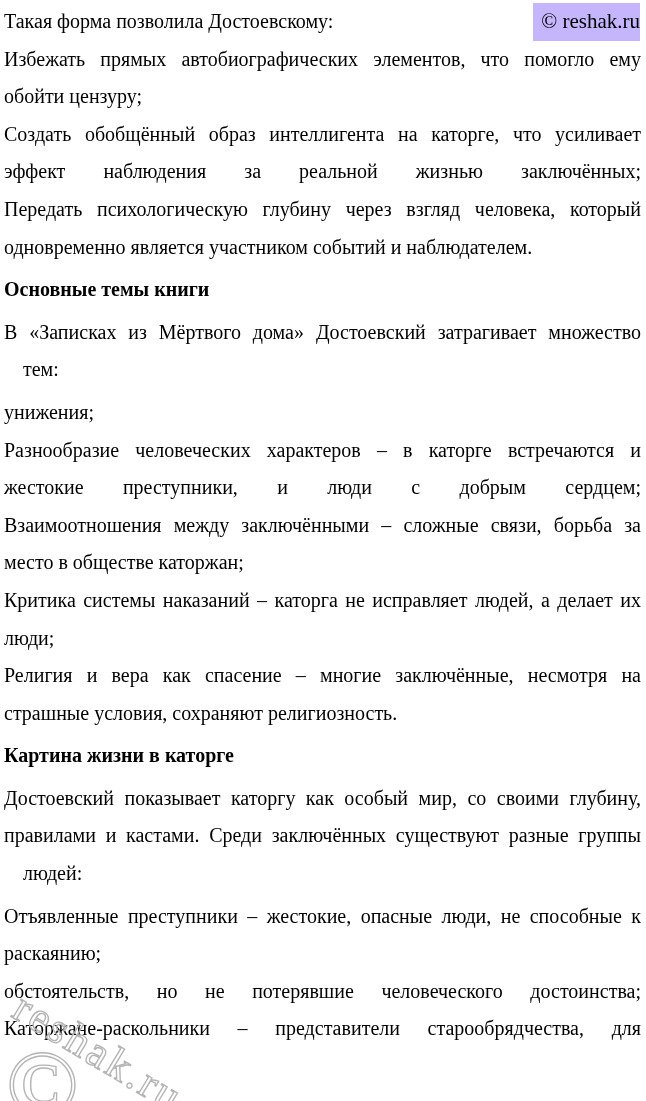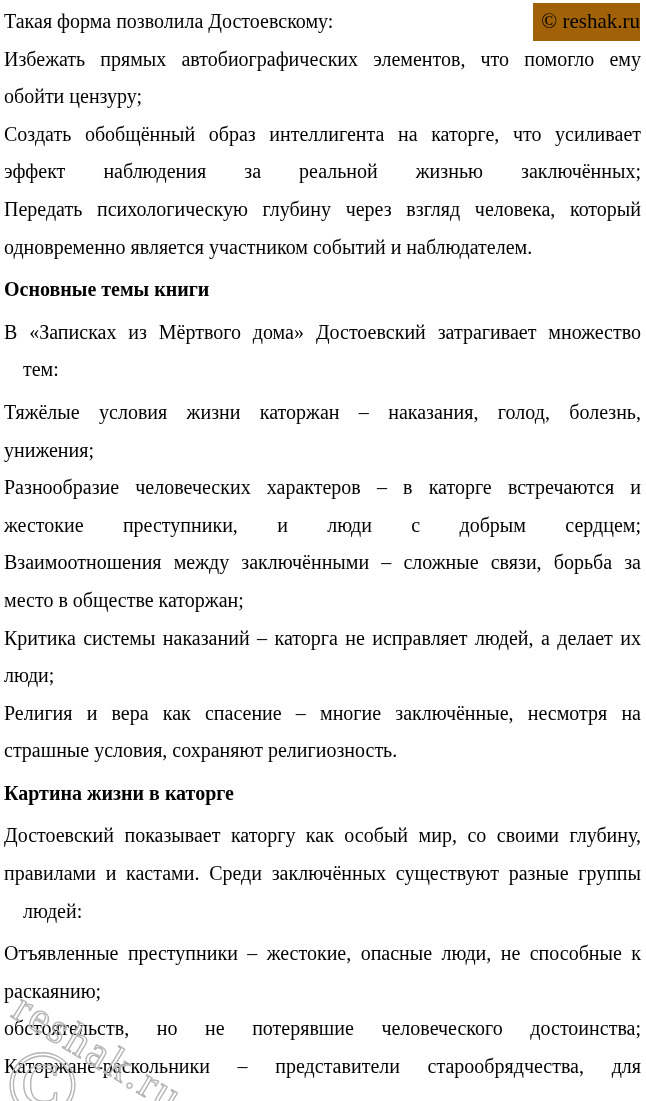"© reshak.ru" .logo { background: #a16207 -> #c4b5fd }
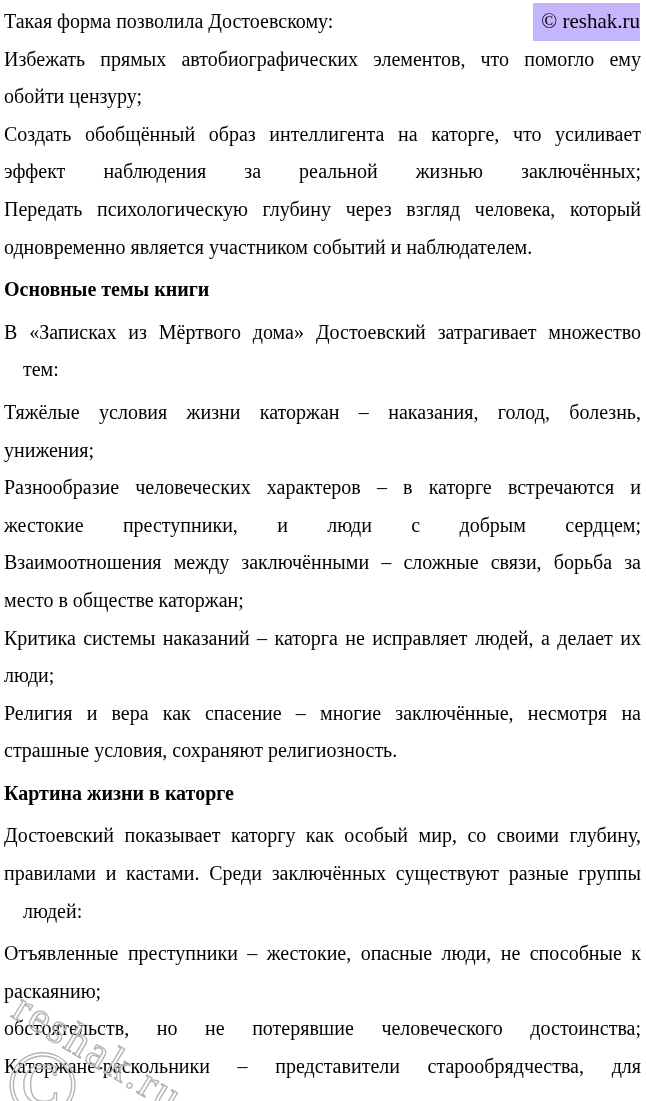"Тяжёлые условия жизни каторжан –" div.line { html: <div>Тяжёлые условия жизни каторжан – наказания, голод, болезнь,</div> -> none }
